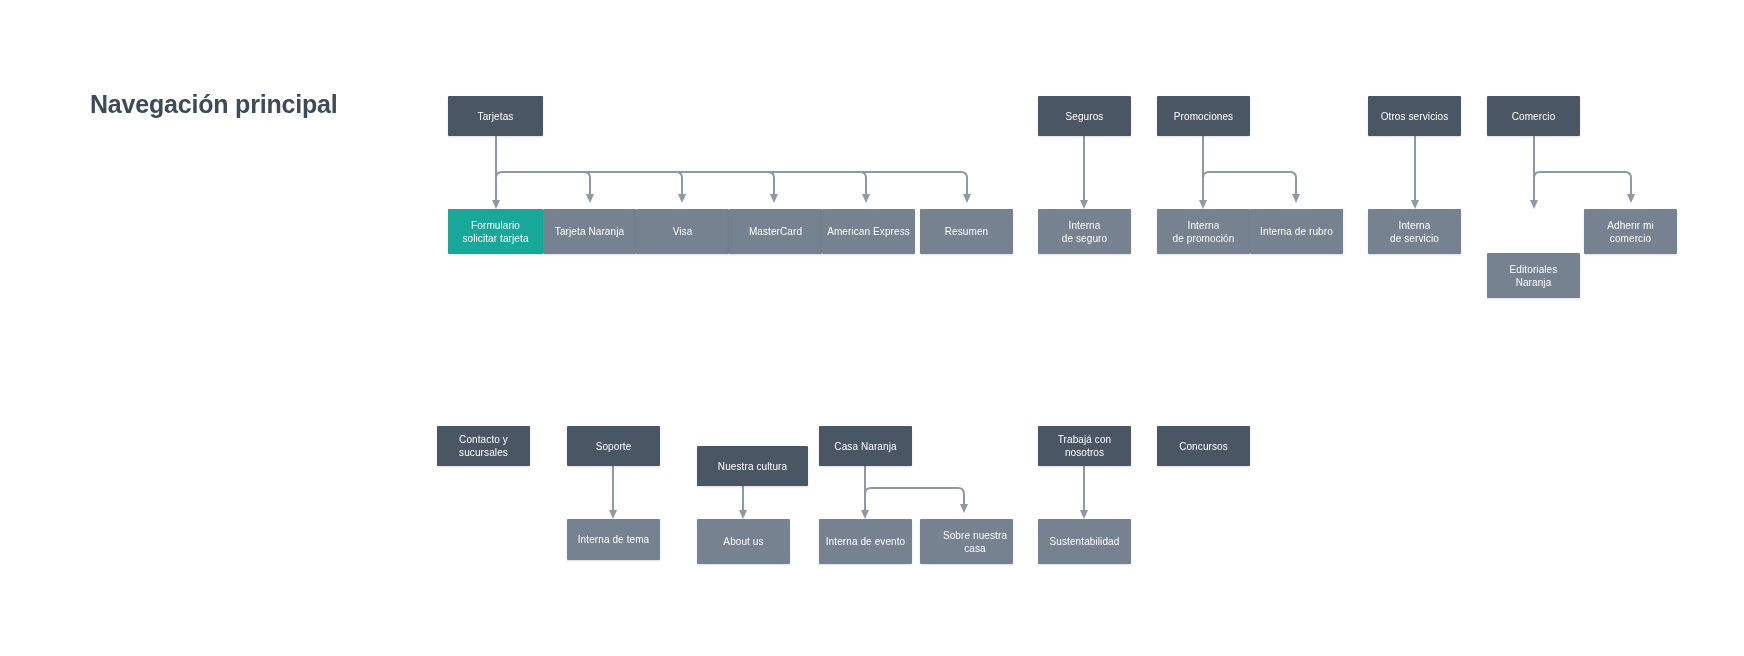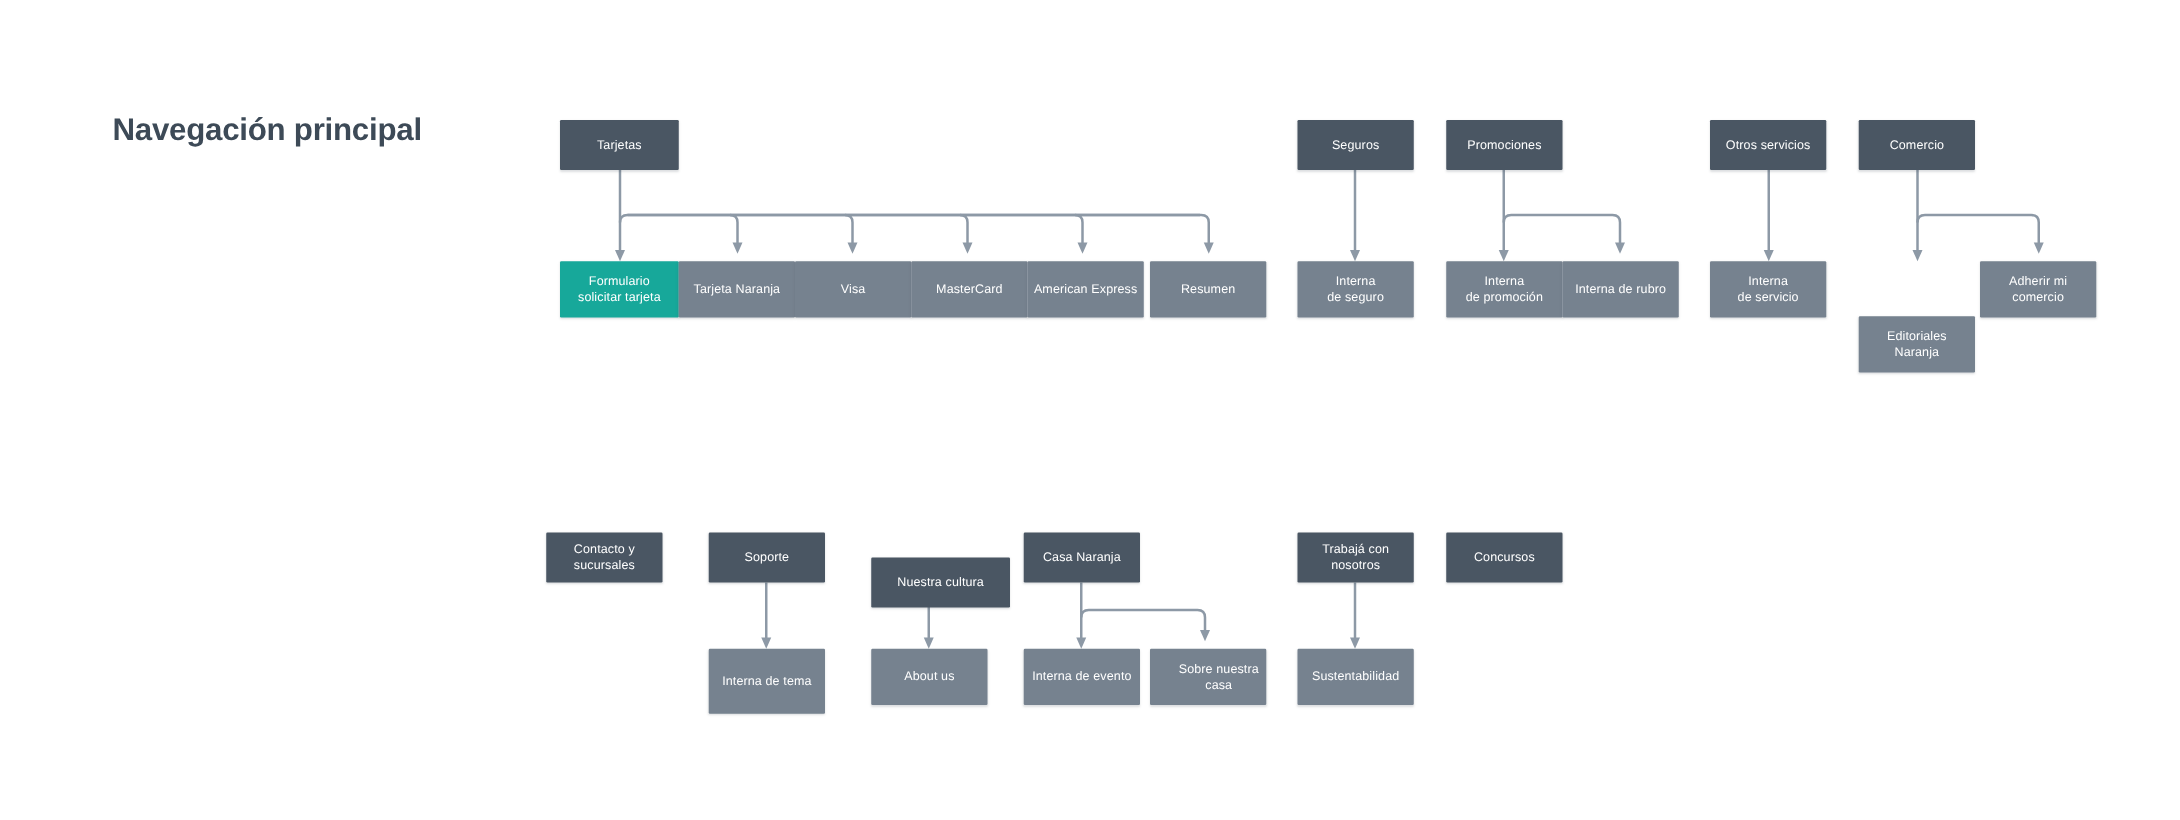"Interna de tema" div.node { height: 52px -> 41px }
